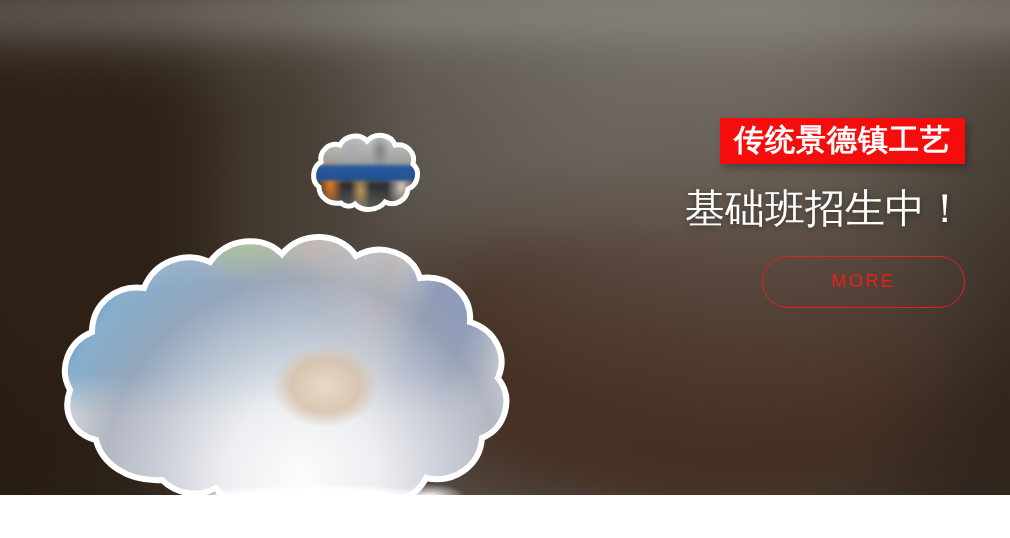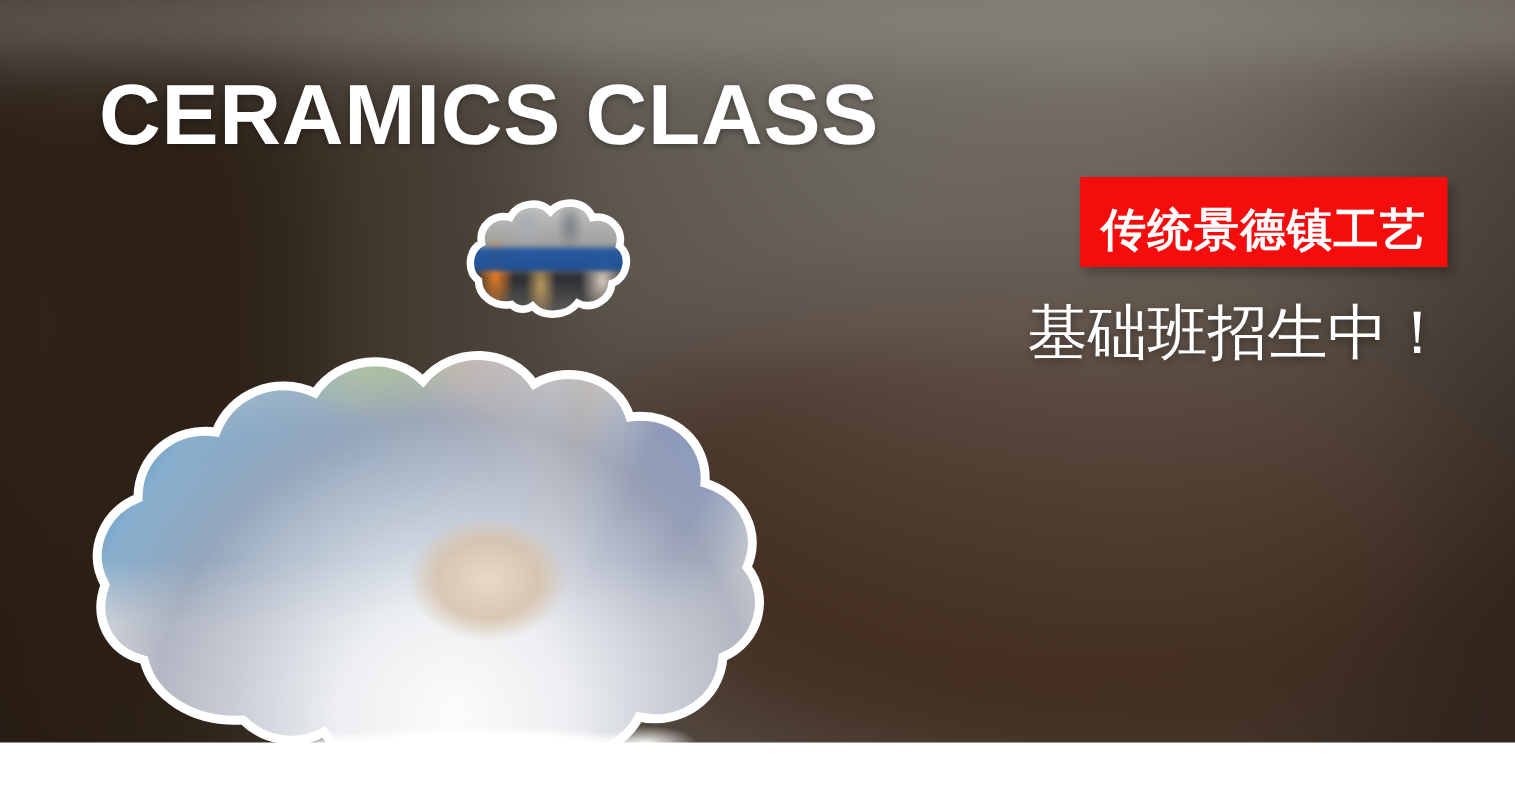"CERAMICS CLASS" div.title-en { html: <div>CERAMICS CLASS</div> -> none }
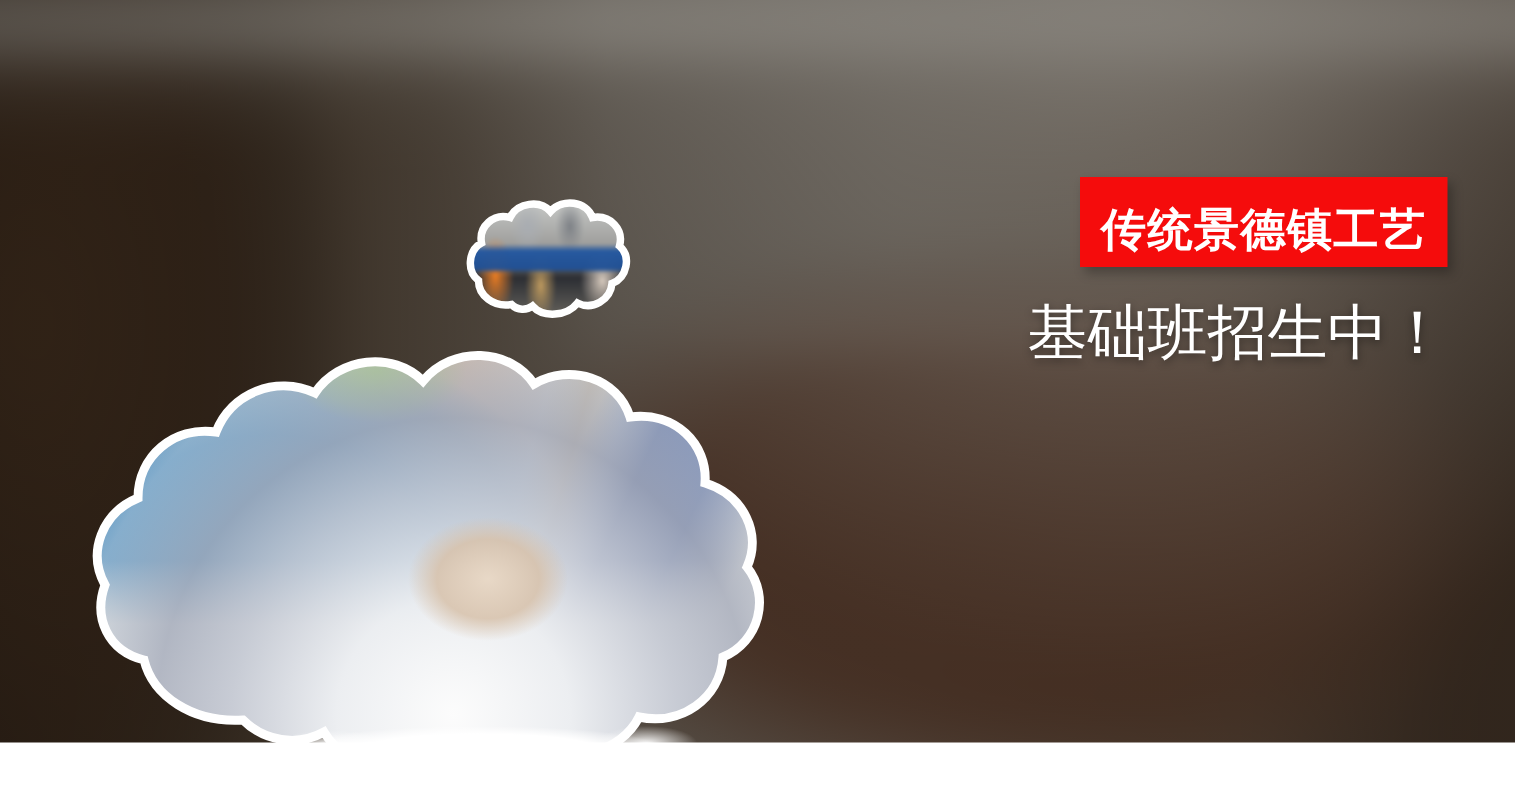"传统景德镇工艺" .badge { padding: 20px 14px 8px 14px -> 6px 14px 8px 14px }
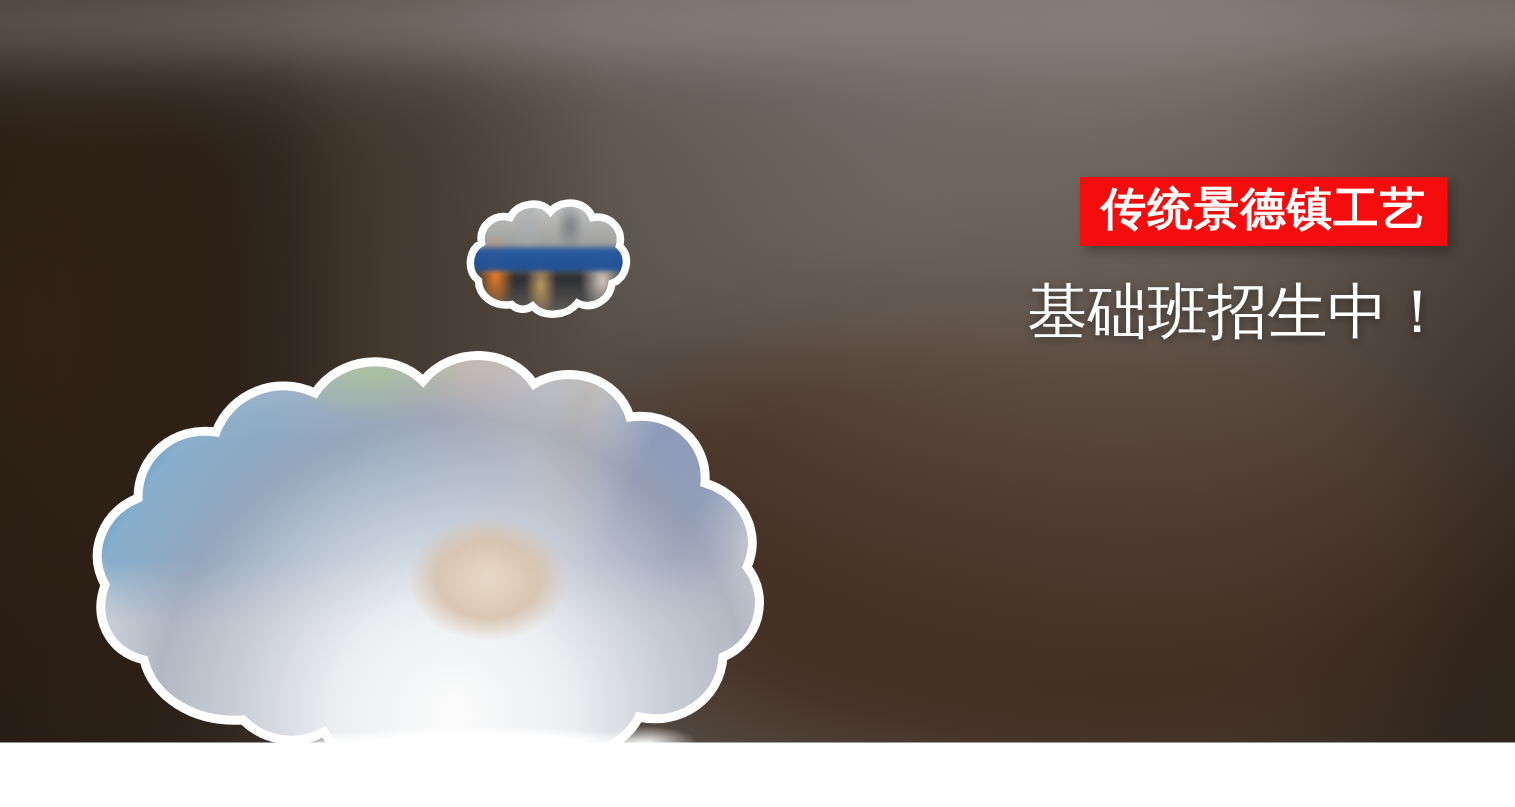"MORE" button.more-btn { html: none -> <button>MORE</button> }
